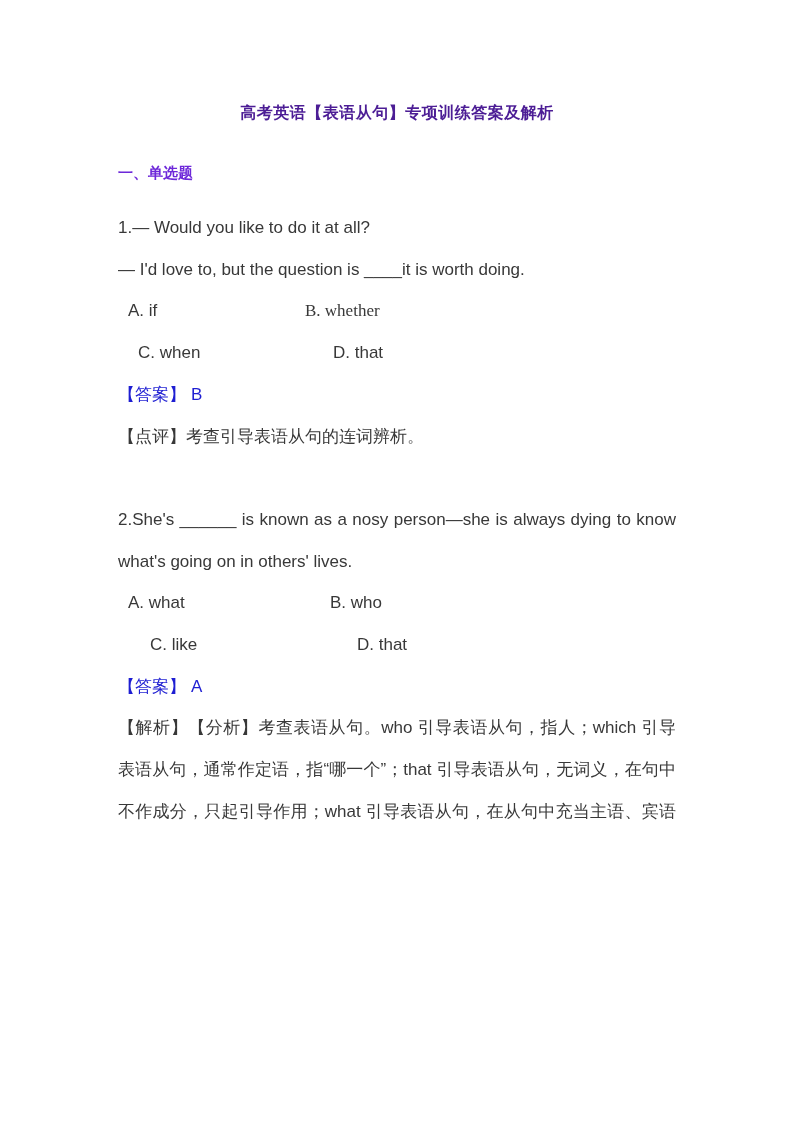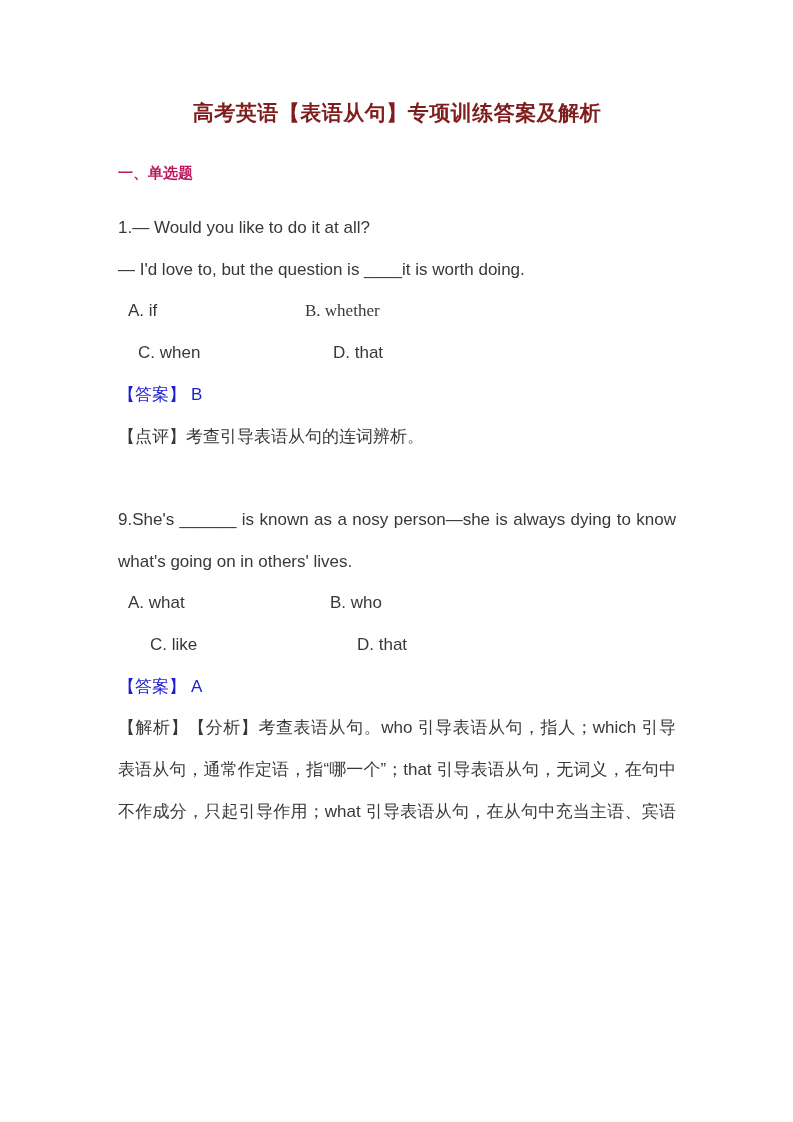"高考英语【表语从句】专项训练答案及解析" h1.doc-title { color: #7f1d1d -> #4c1d95; font-size: 21px -> 16px }
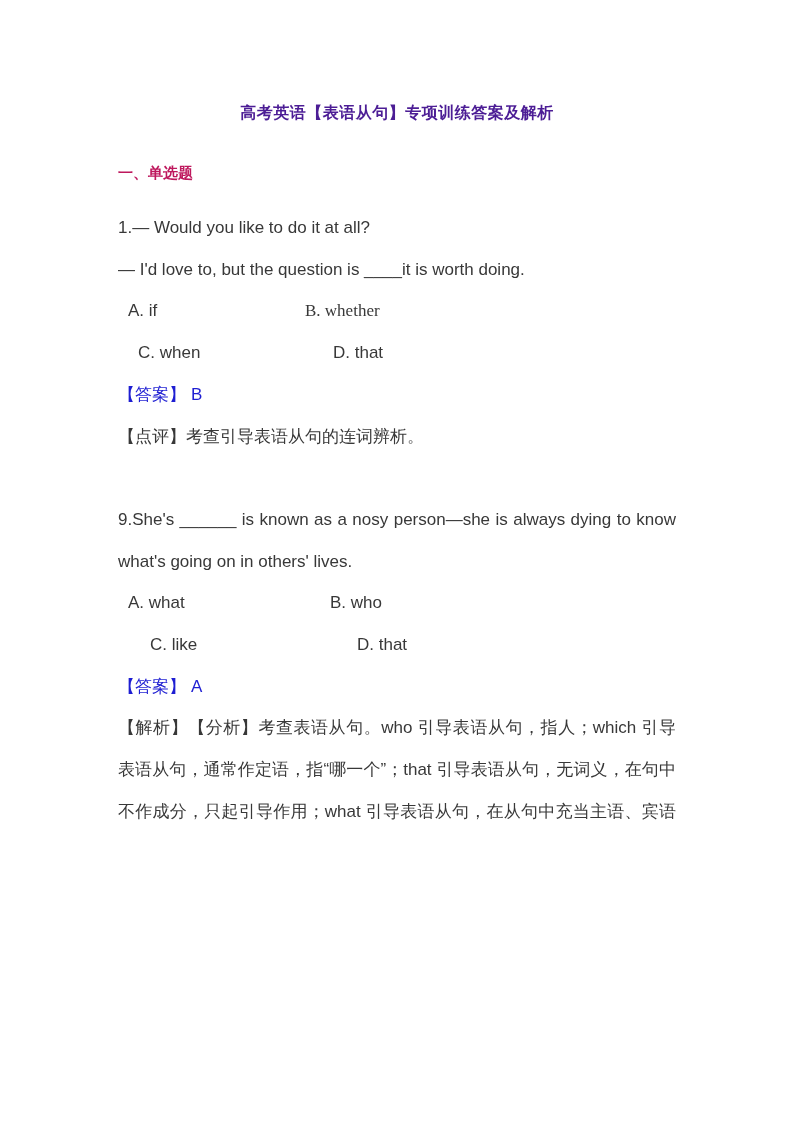"一、单选题" h2.section-heading { color: #be185d -> #6d28d9 }
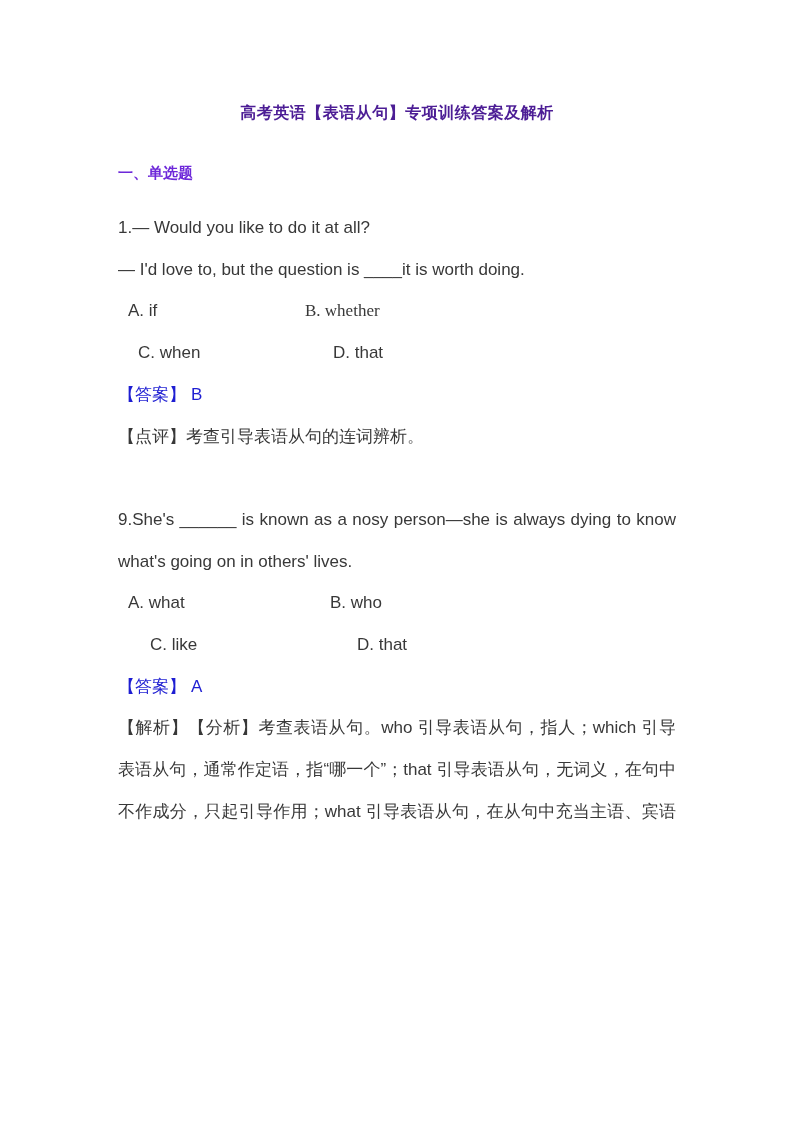"9.She's ______ is known as" p.para { text: 9.She's -> 2.She's }
